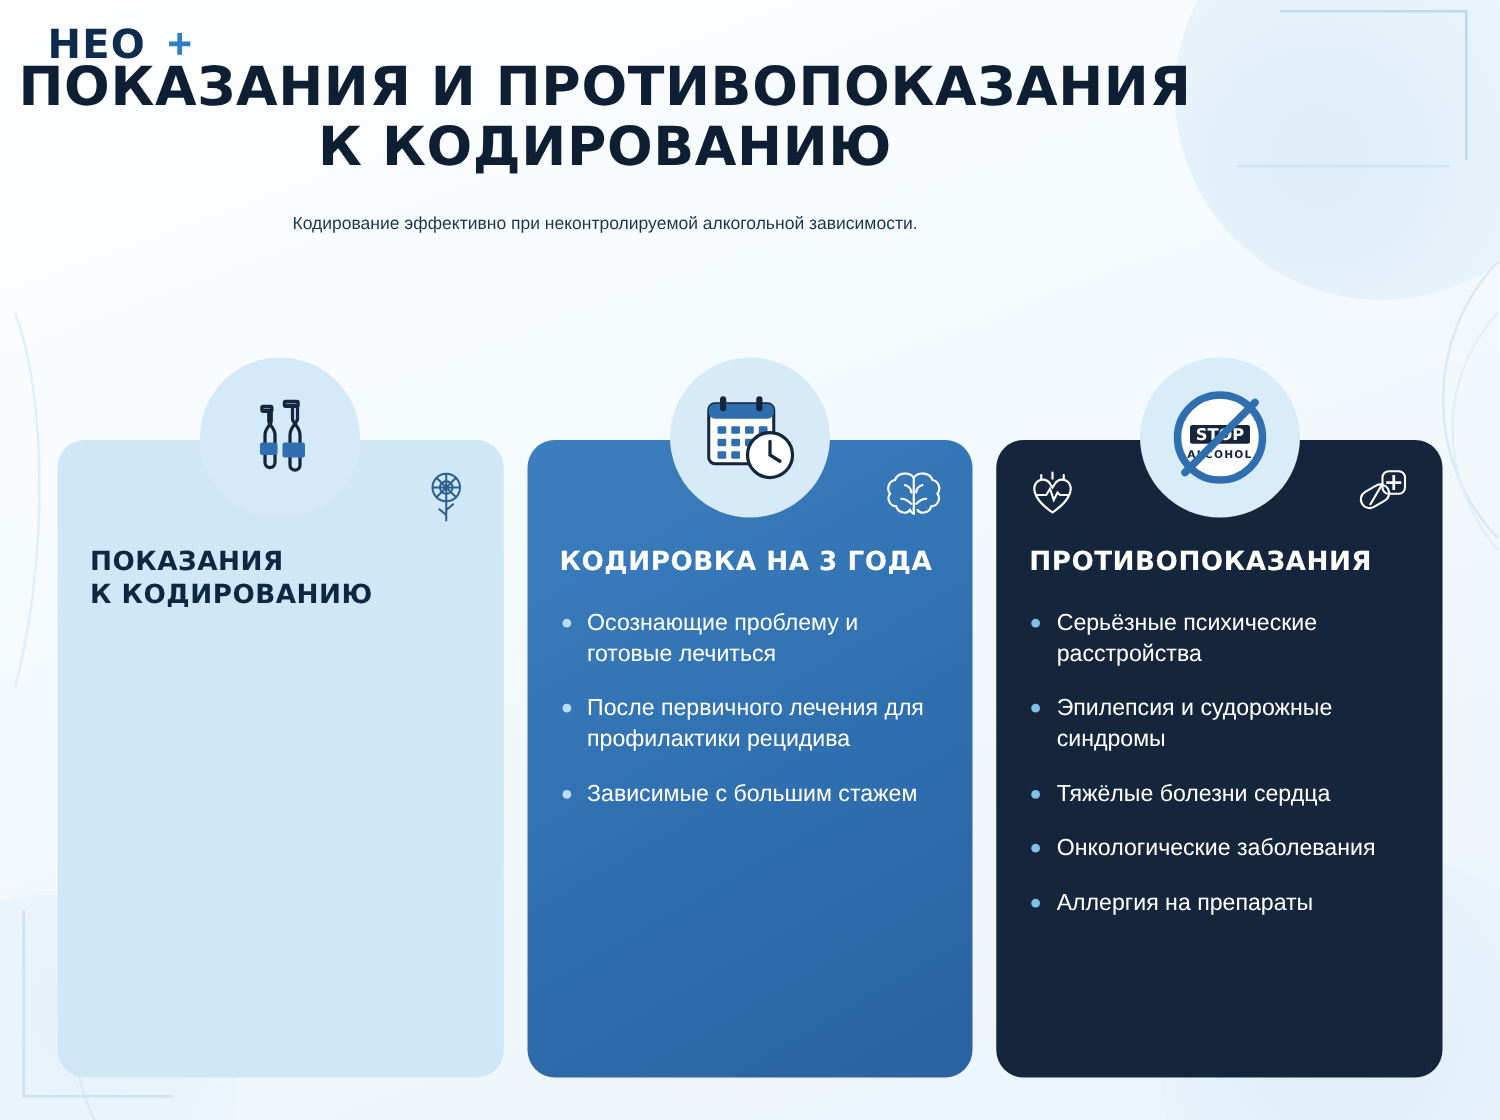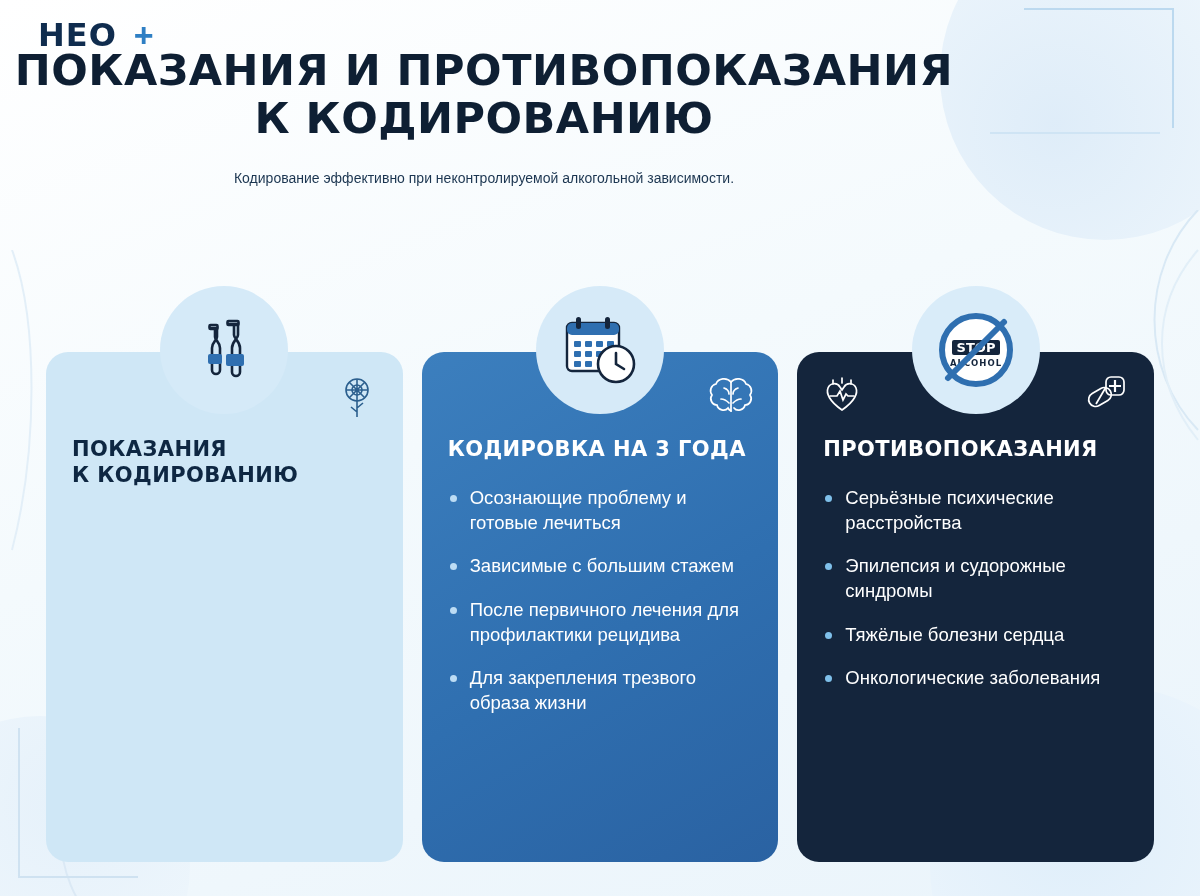"Зависимые с большим стажем" li { order: before "После первичного лечения для" -> after "После первичного лечения для" }
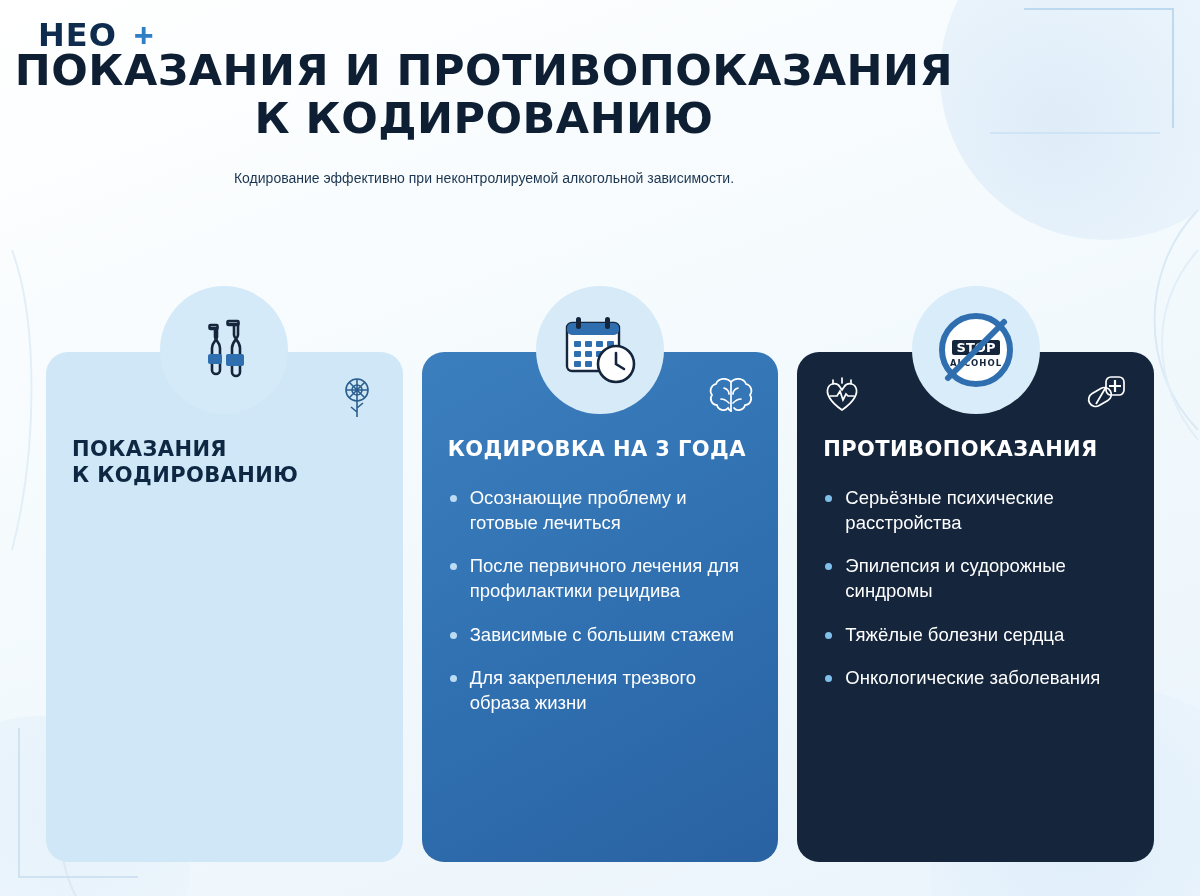"Для закрепления трезвого образа жизни" li { html: <li>Для закрепления трезвого образа жизни</li> -> none }
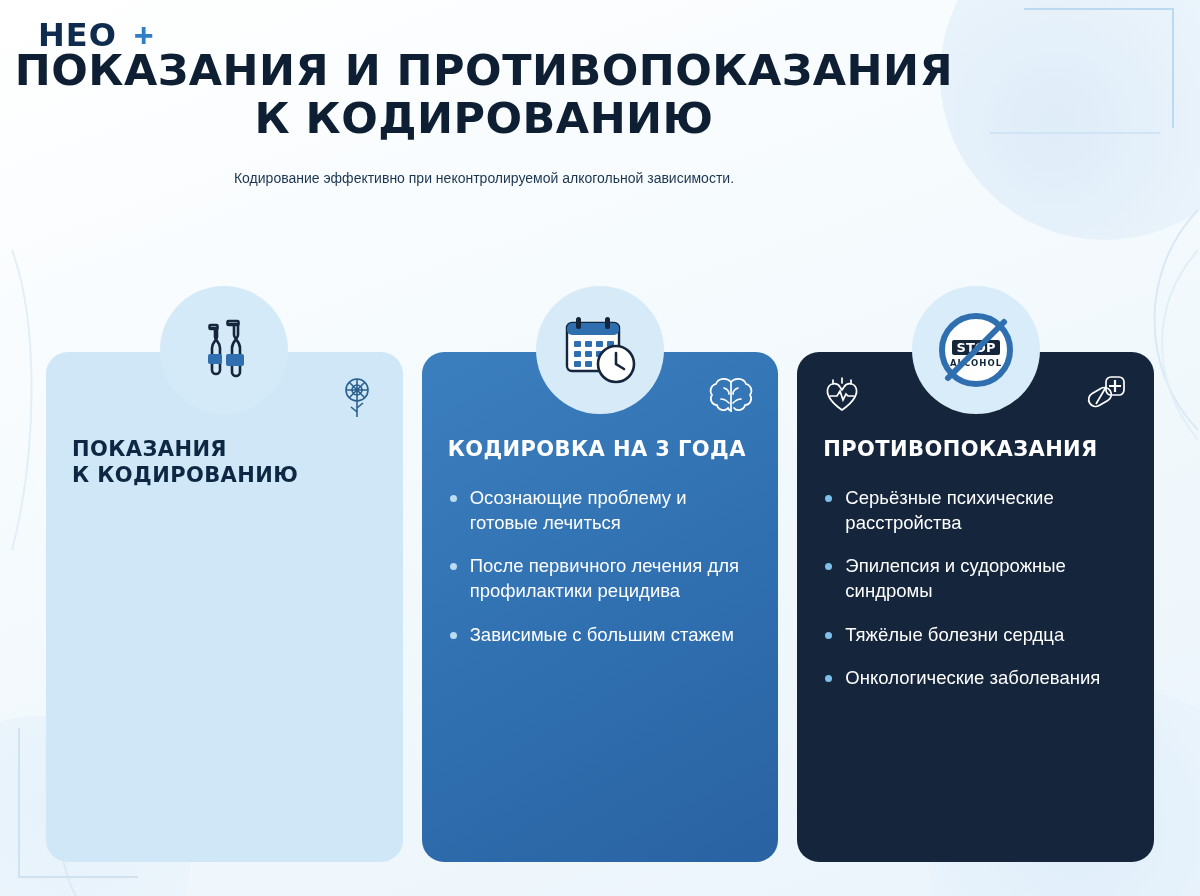"Аллергия на препараты" li { html: none -> <li>Аллергия на препараты</li> }
